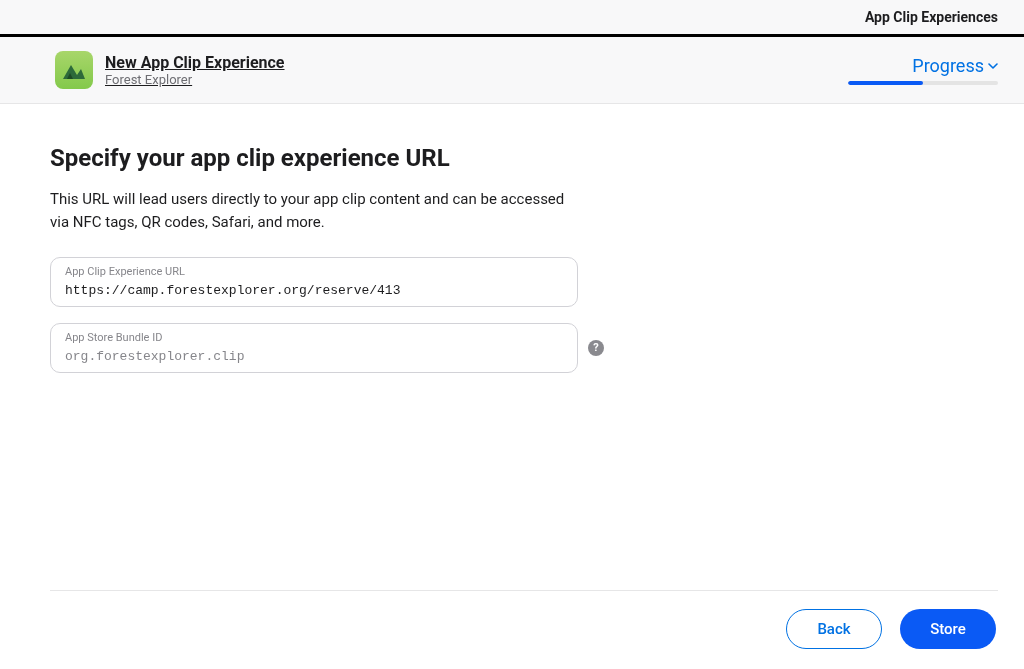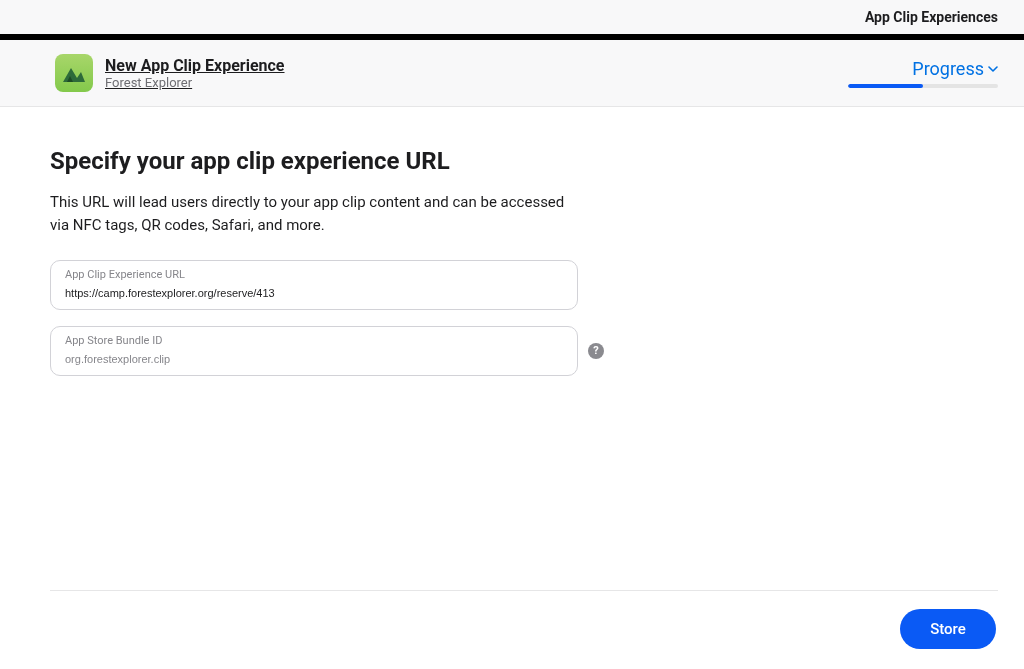"App Clip Experiences" .breadcrumb-row { border-bottom: 6px solid #000000 -> 3px solid #000000 }
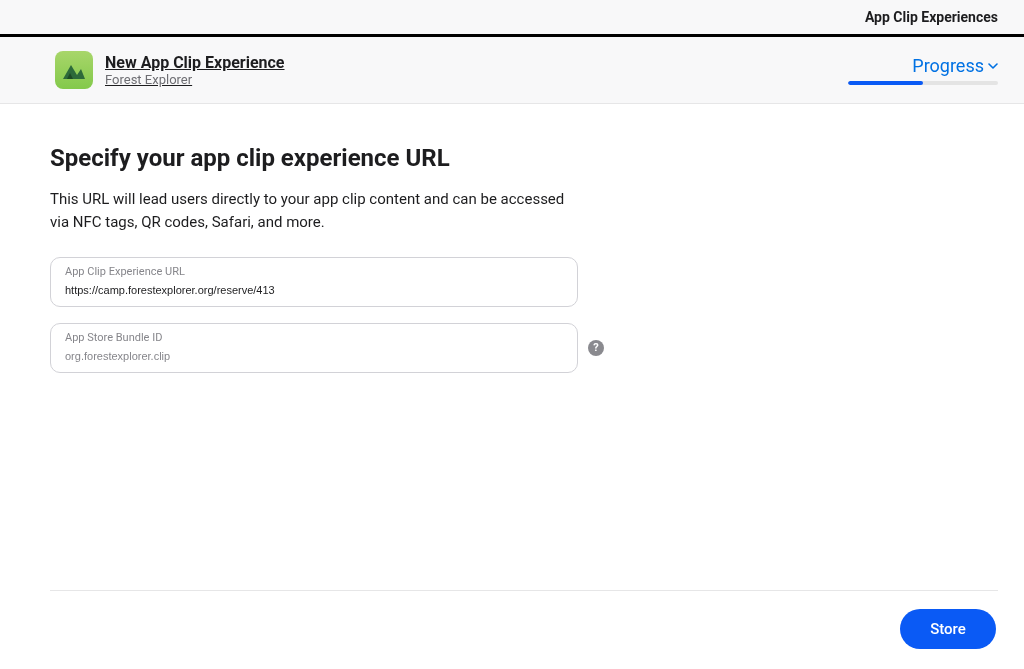"https://camp.forestexplorer.org/reserve/" .field input { font-family: Liberation Sans, sans-serif -> Liberation Mono, monospace; font-size: 11px -> 13px }
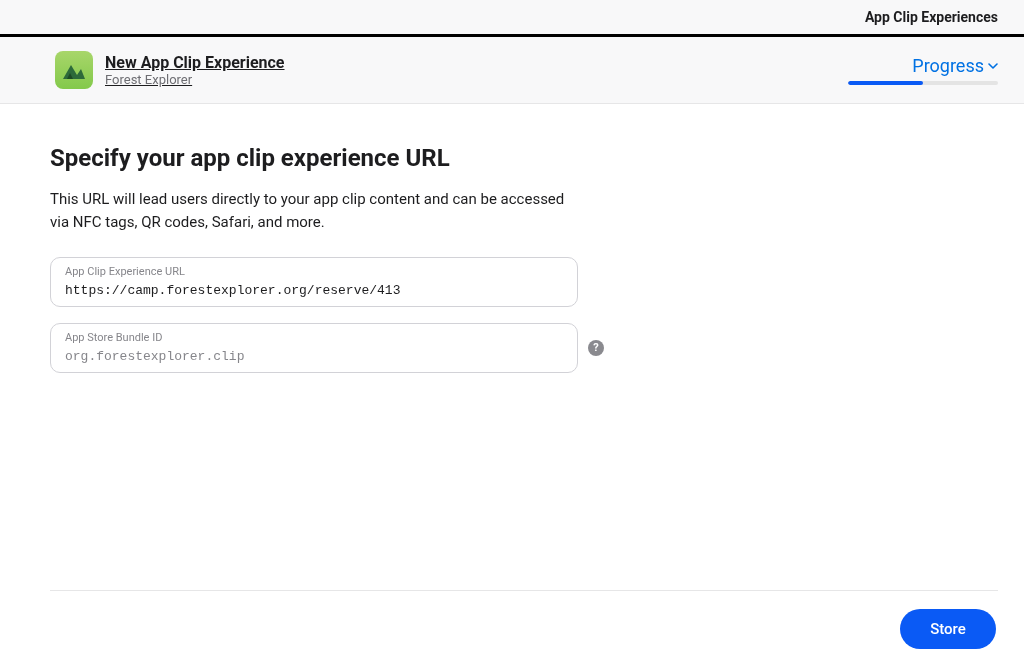"Back" button.btn { html: none -> <button>Back</button> }
